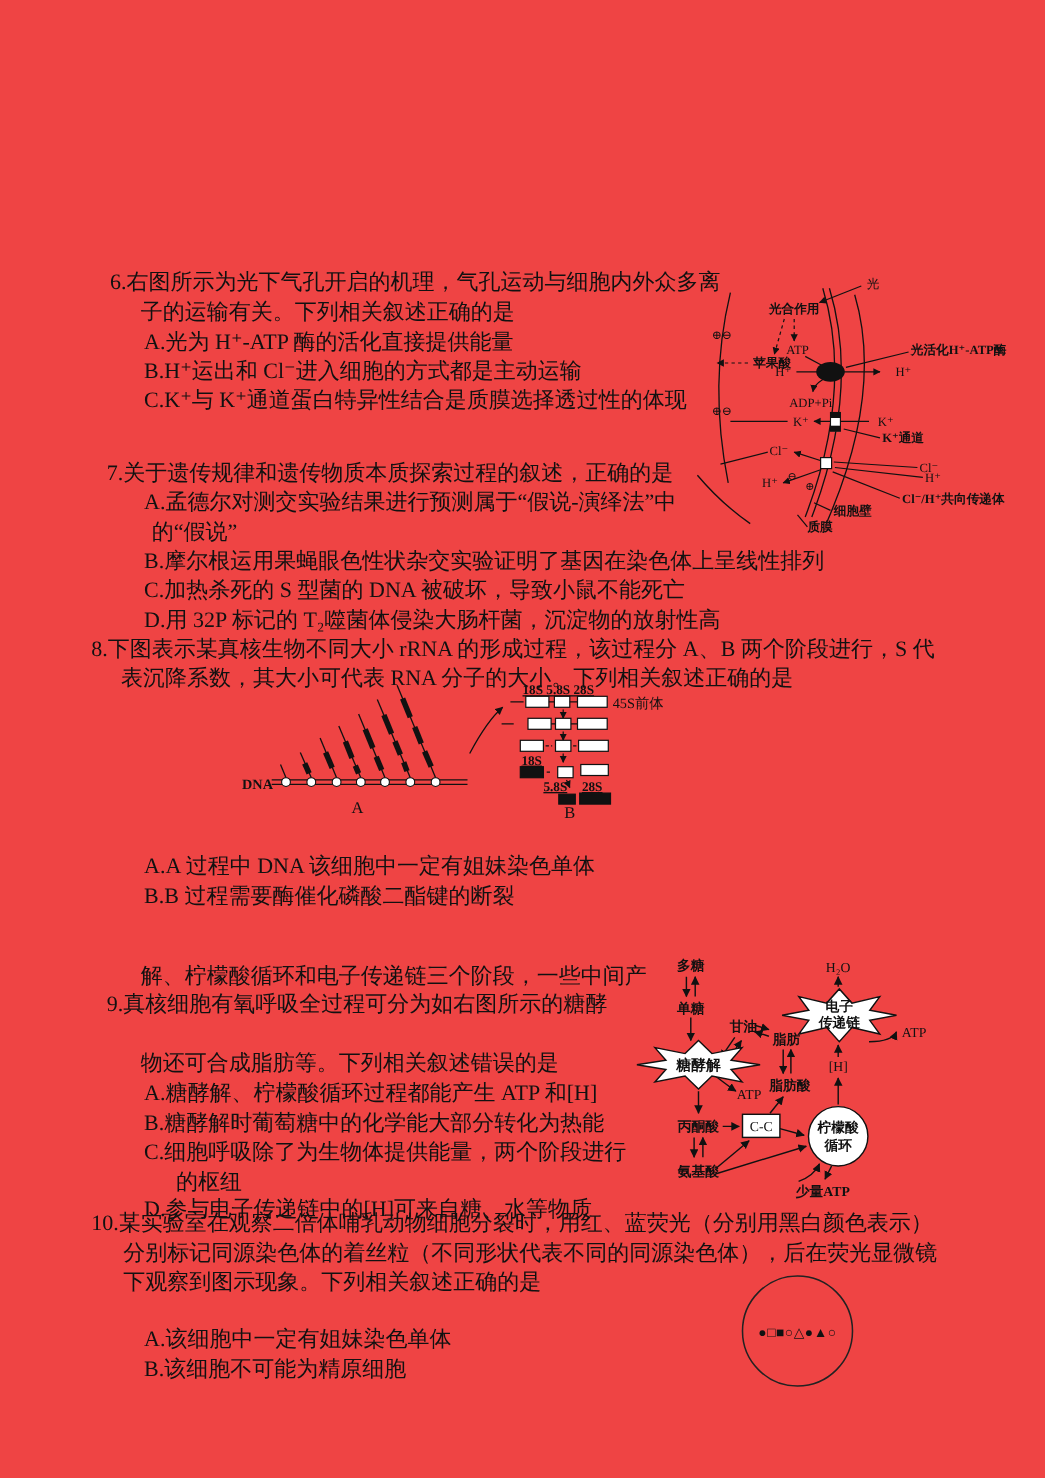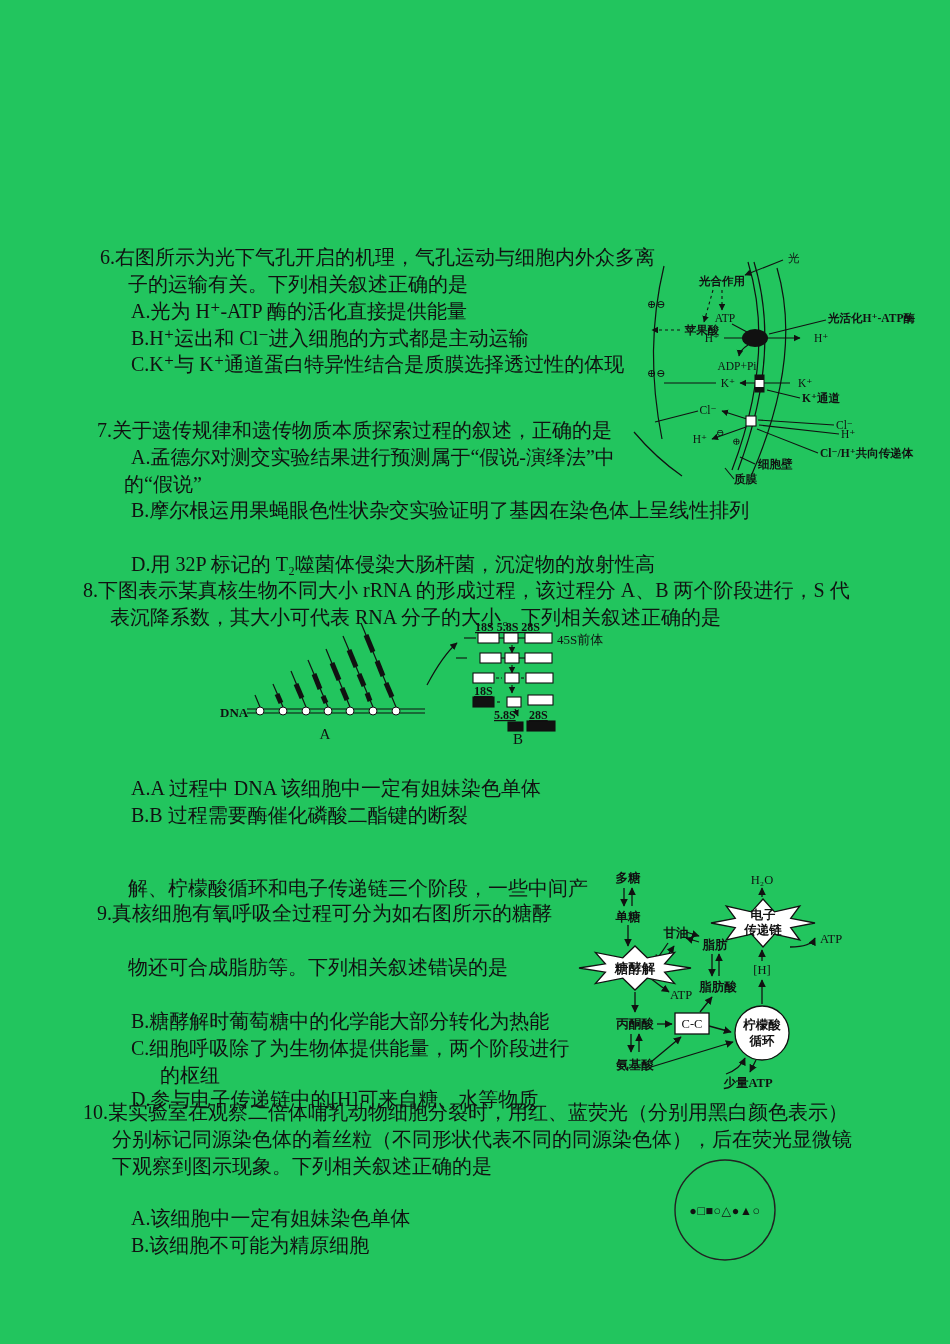"6.右图所示为光下气孔开启的机理，气孔运动与细胞内外众多离" .page { background: #22c55e -> #ef4444 }
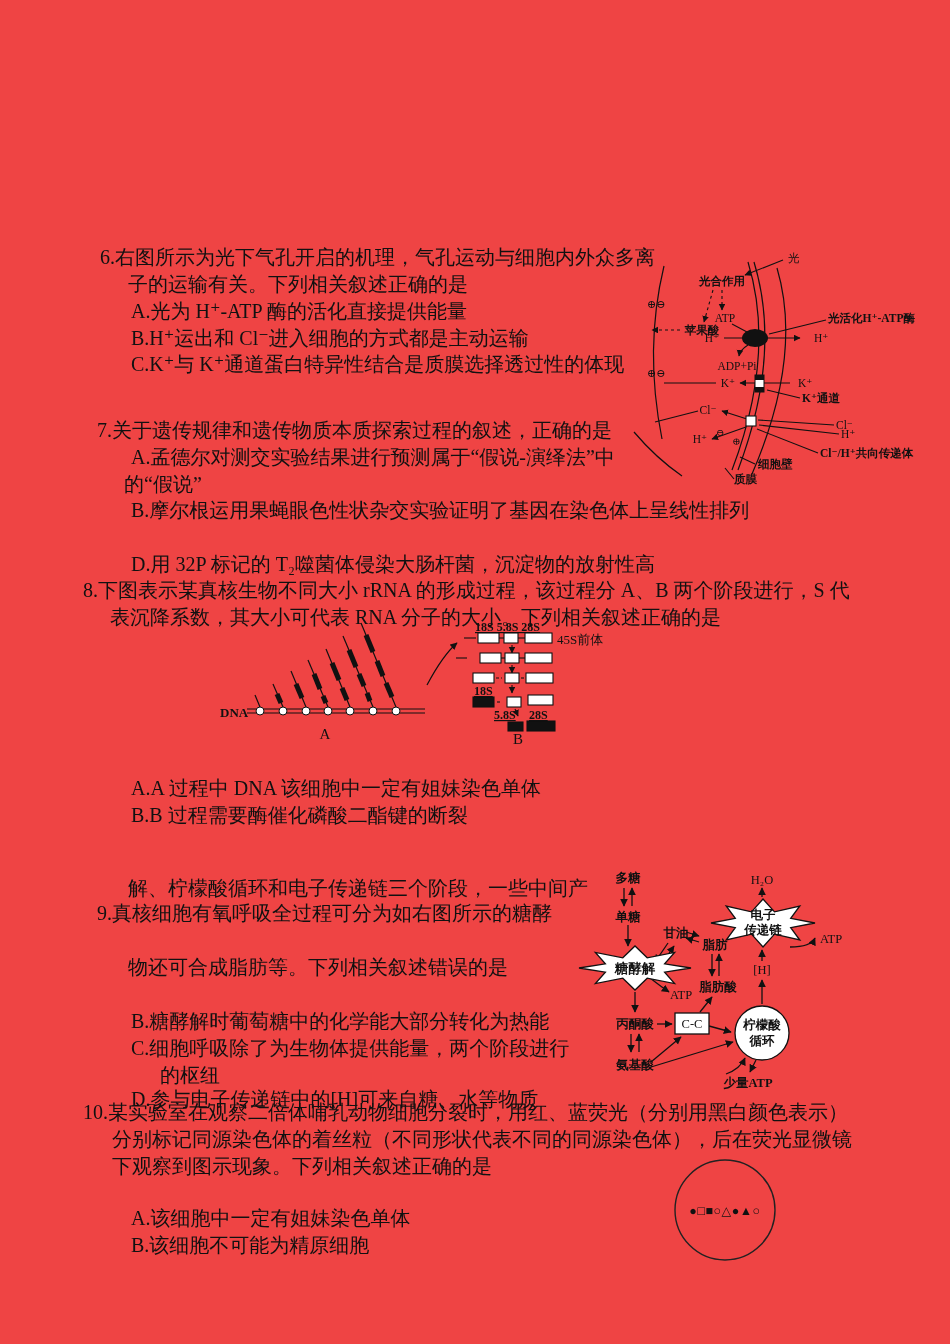"的“假说”" div.line { left: 124px -> 138px }
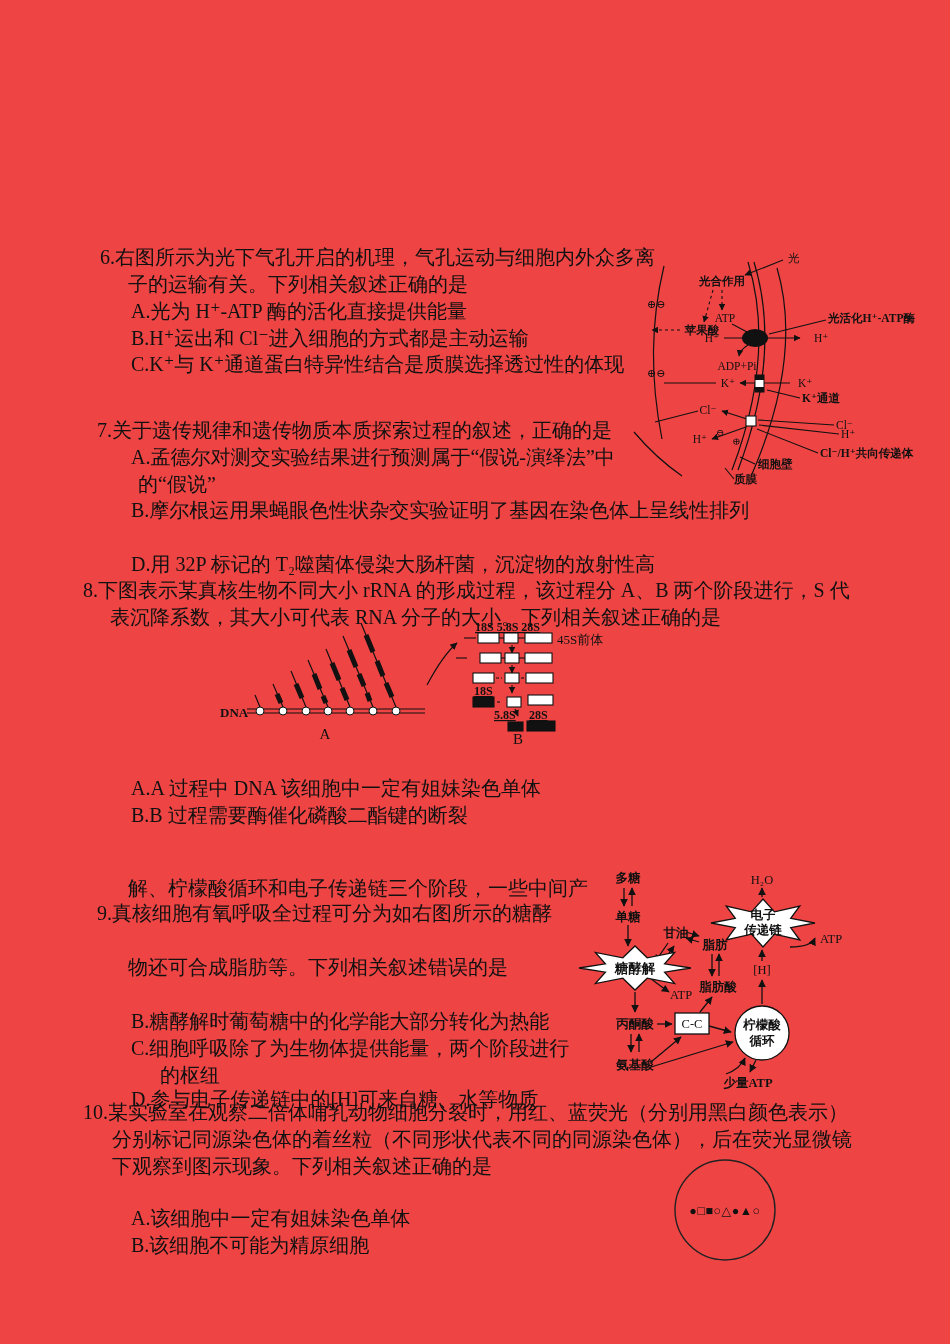"C.加热杀死的 S 型菌的 DNA 被破坏，导致小鼠不能死亡" div.line { html: none -> <div>C.加热杀死的 S 型菌的 DNA 被破坏，导致小鼠不能死亡</div> }
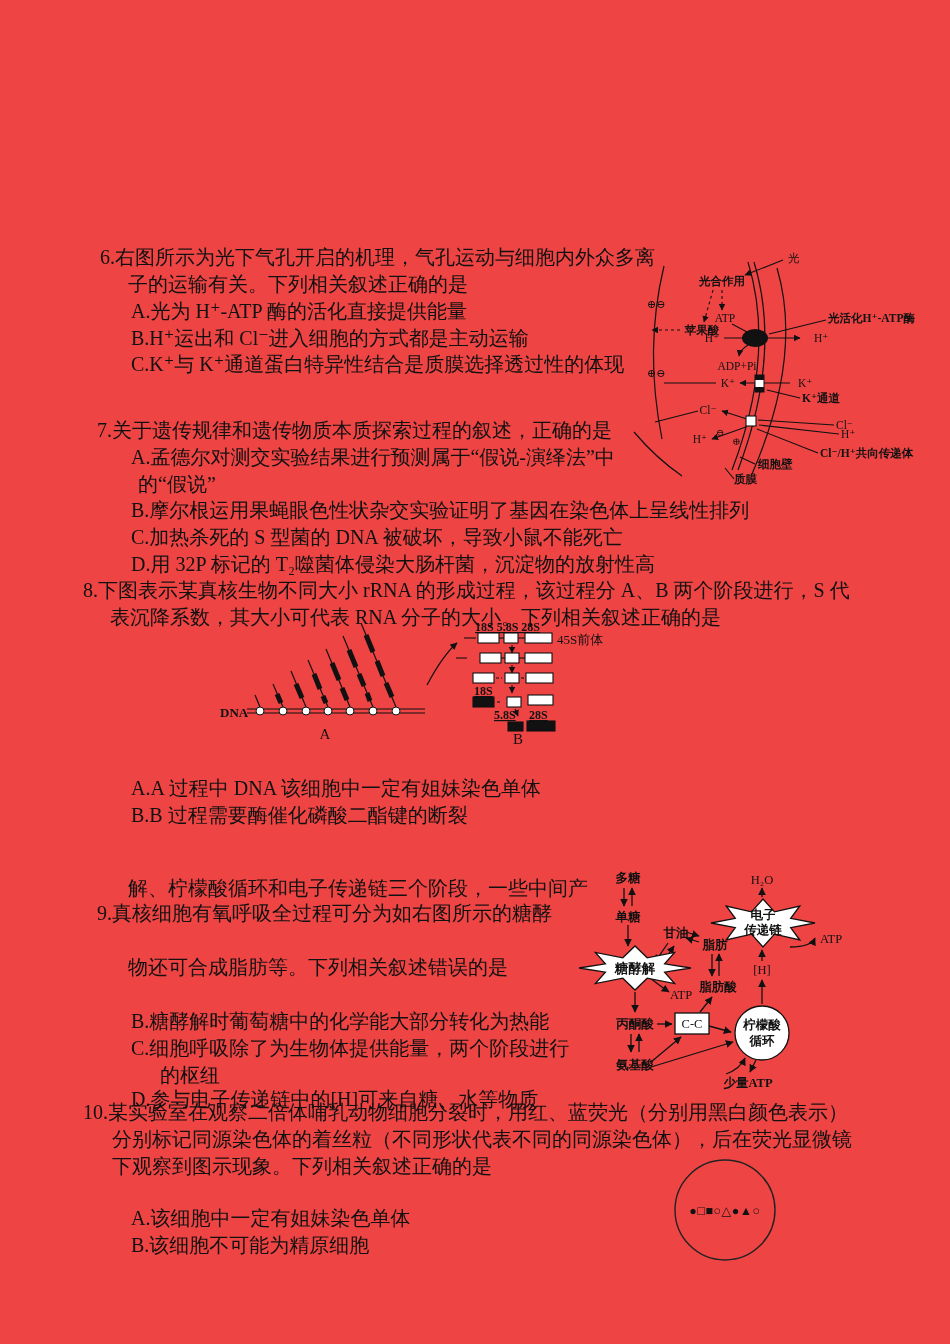"A.糖酵解、柠檬酸循环过程都能产生 ATP 和[H]" div.line { html: none -> <div>A.糖酵解、柠檬酸循环过程都能产生 ATP 和[H]</div> }
